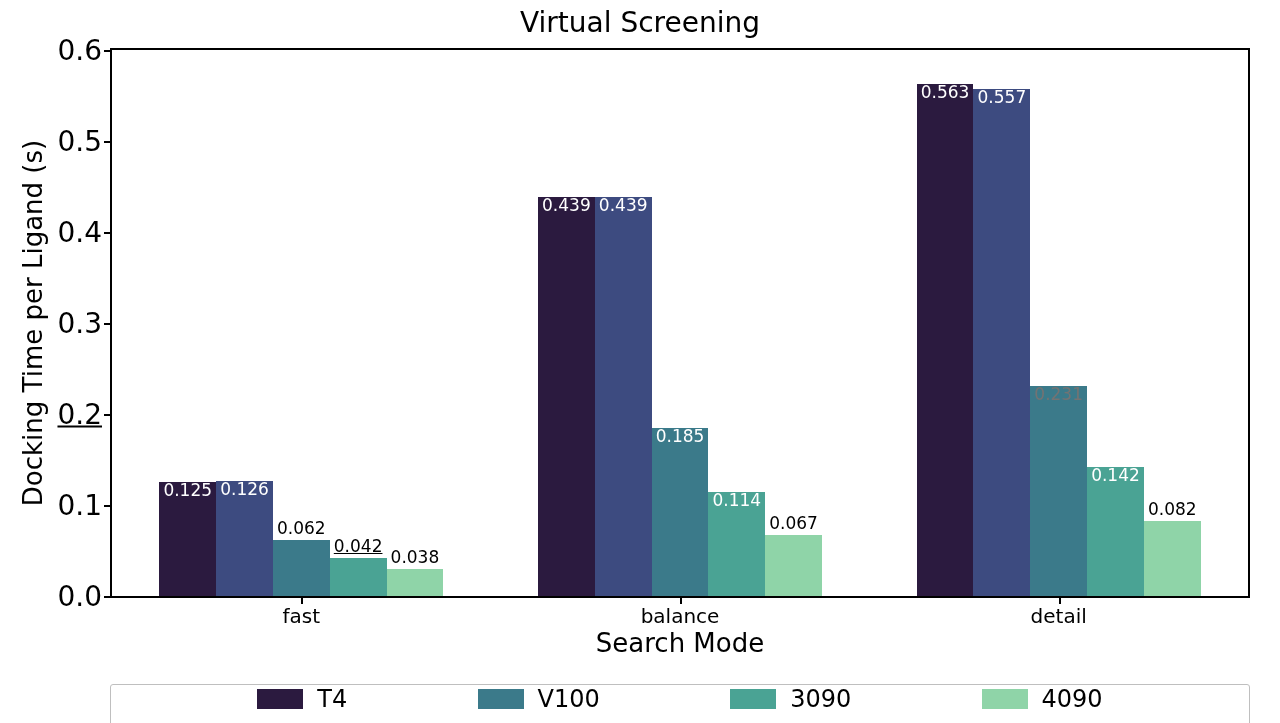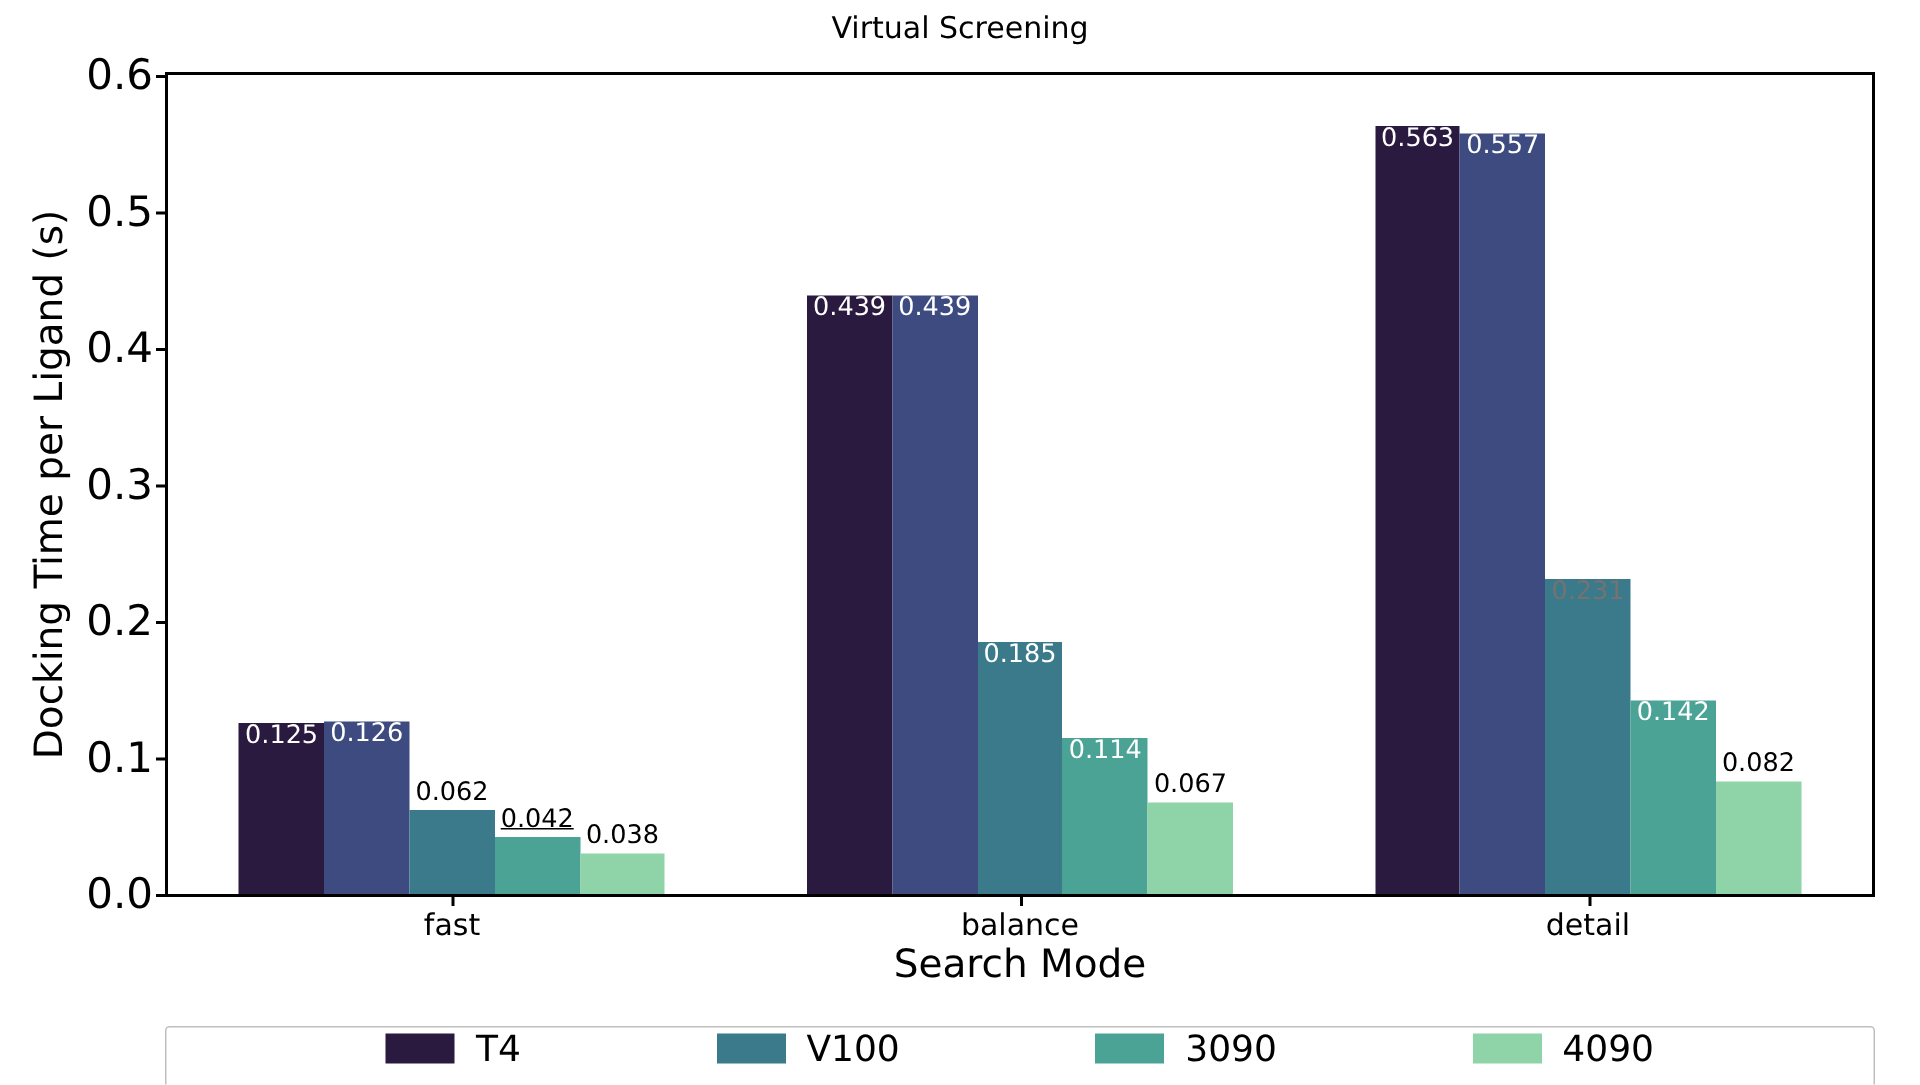"Virtual Screening" .title { font-size: 20px -> 28px }
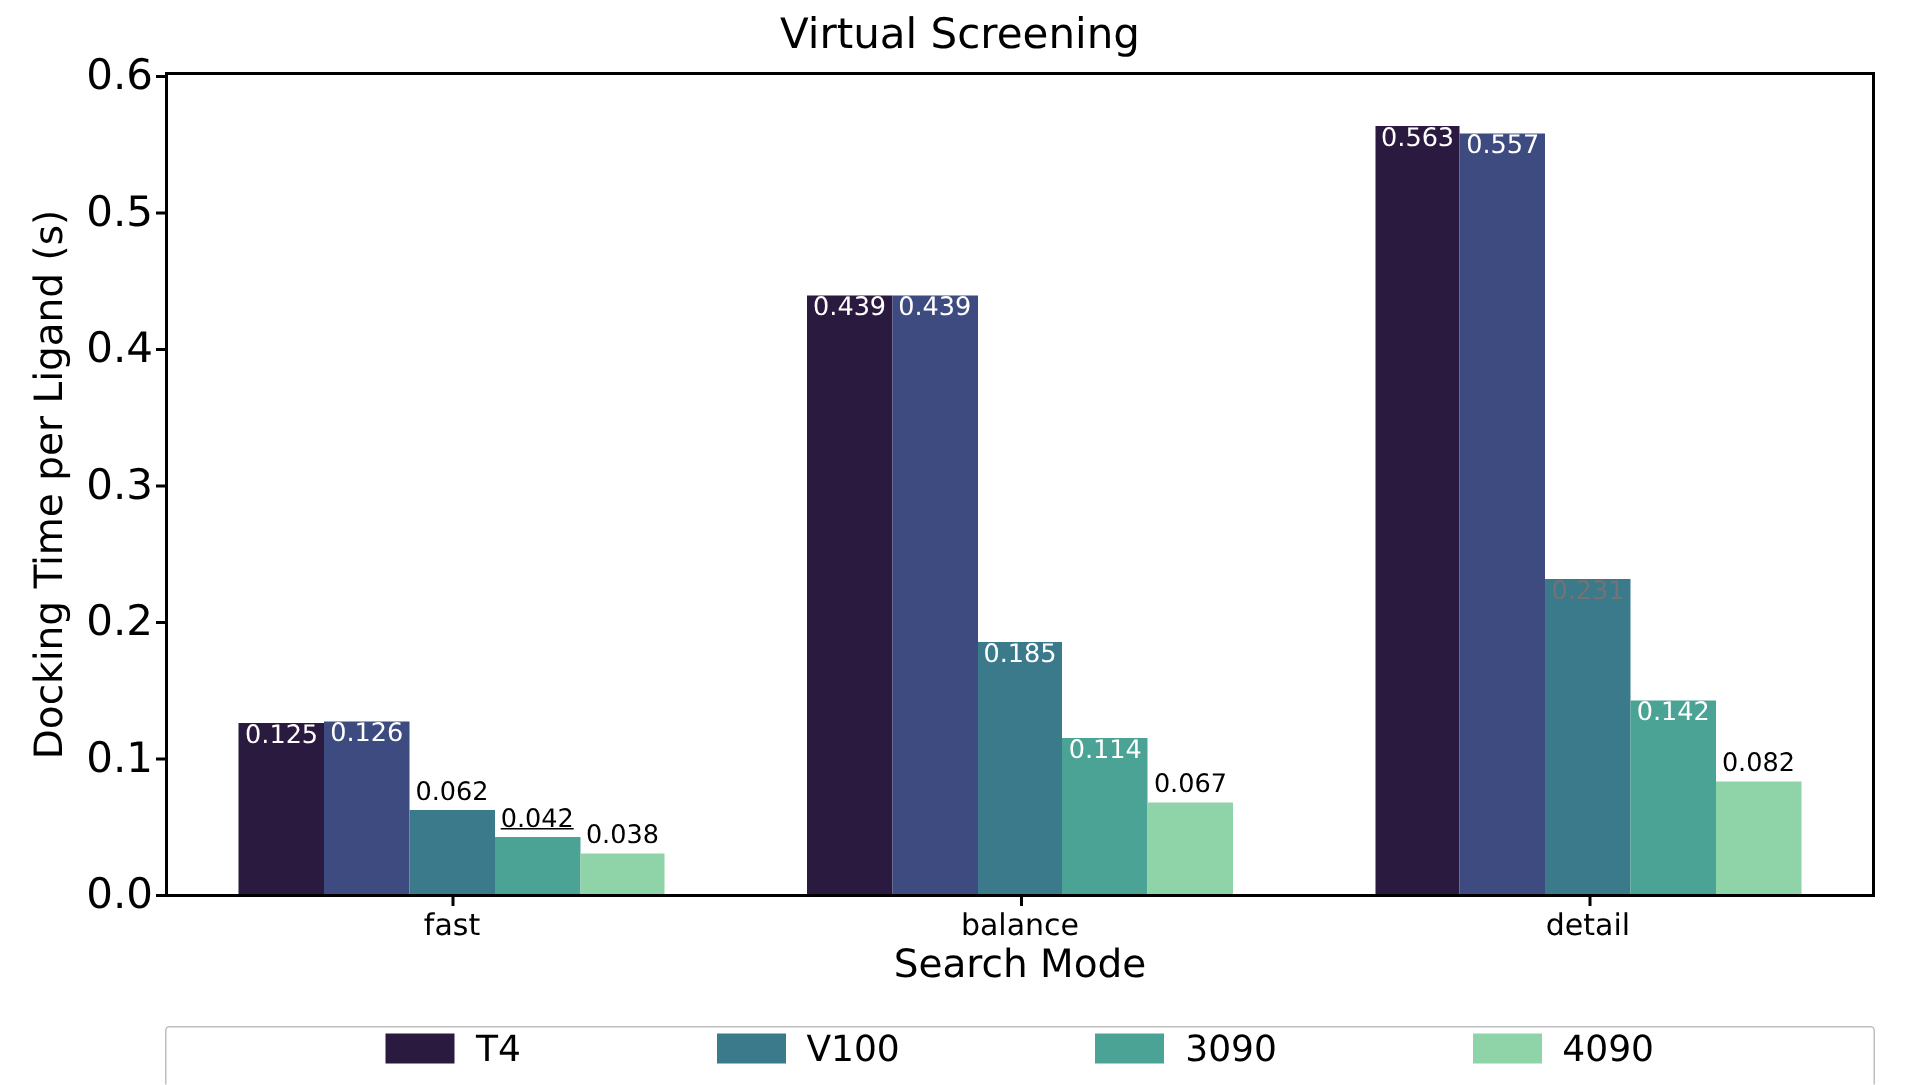"0.2" div.ytick-label { text-decoration: none -> underline }
